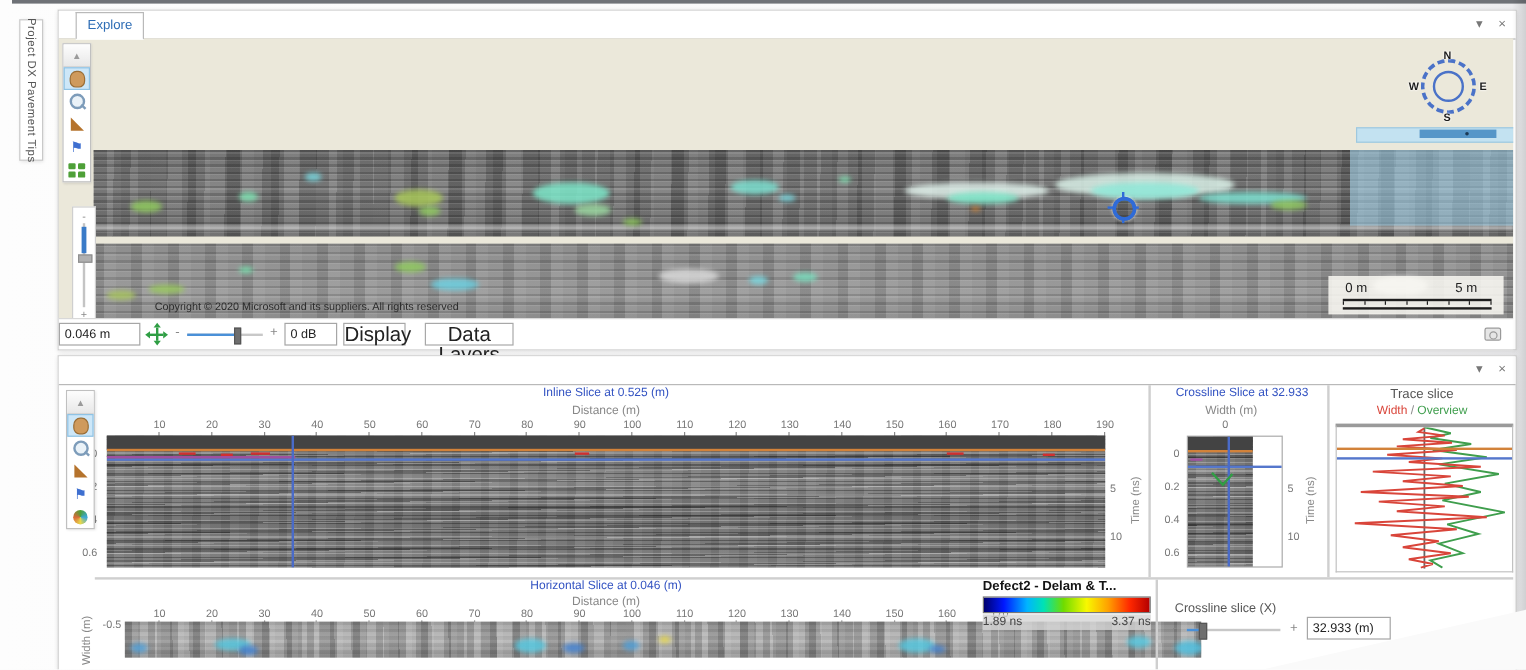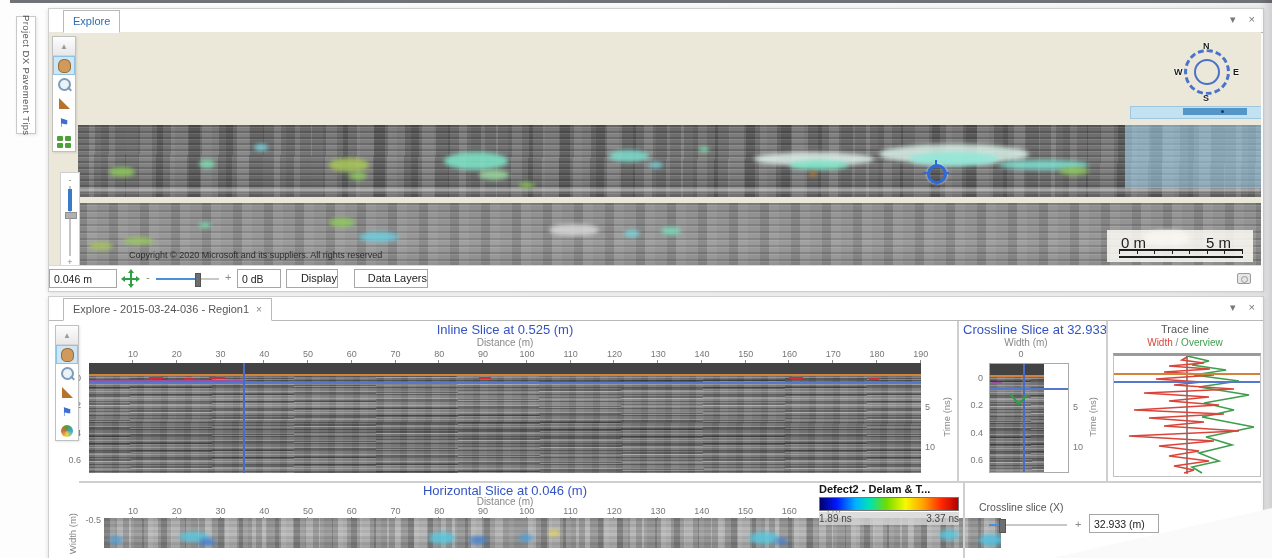"0 m" .scalebox .lbl { font-size: 15px -> 11px }
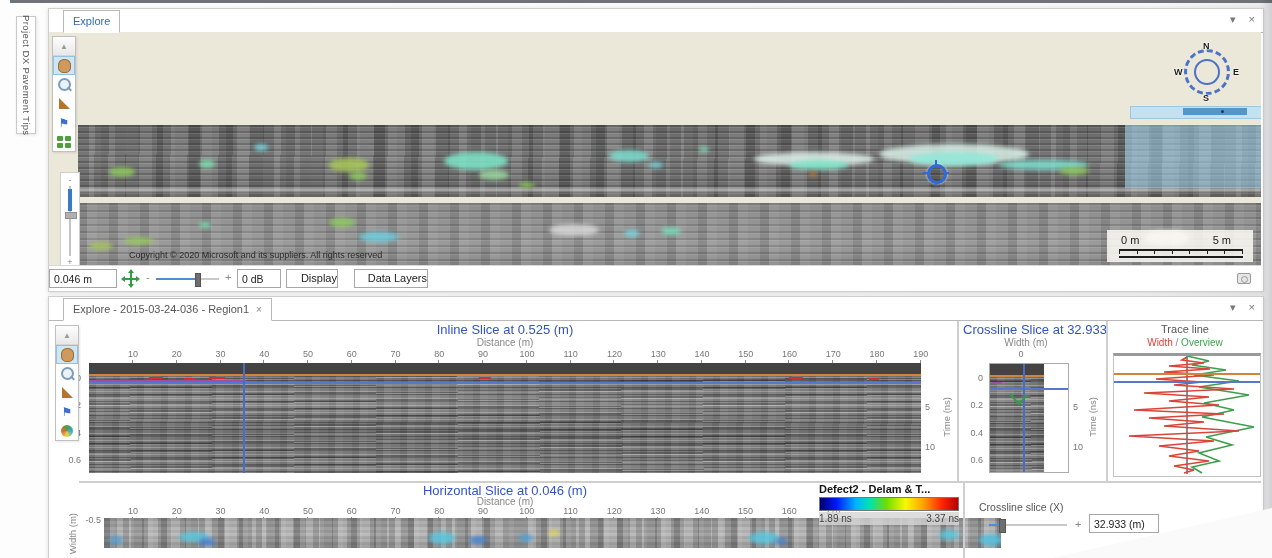"Display" .btn { font-size: 11px -> 17px; text-align: right -> center }
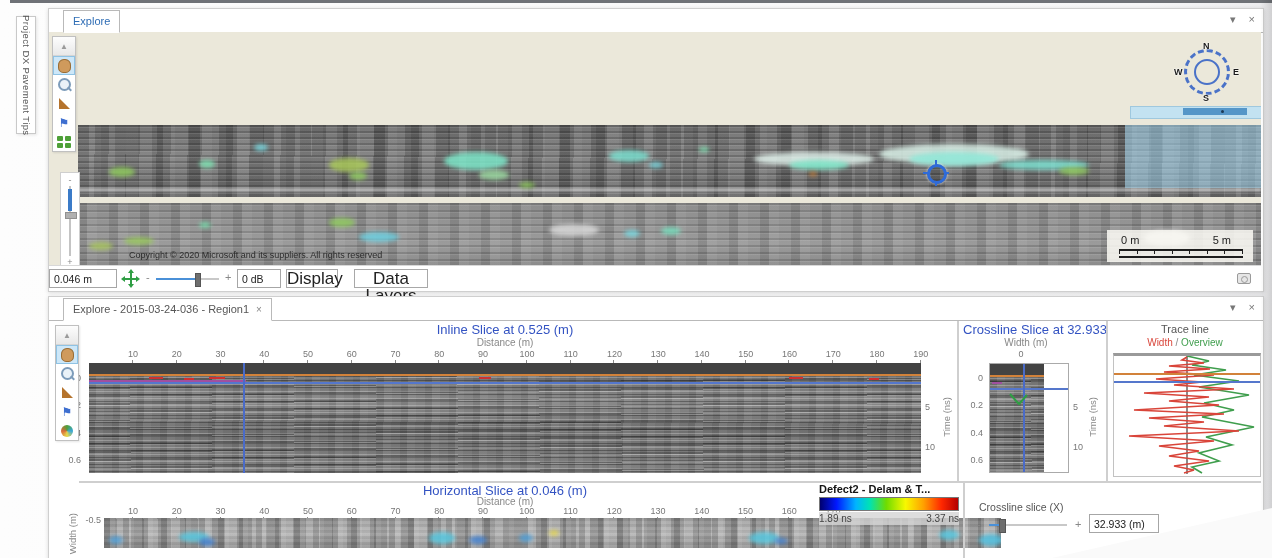"Explore - 2015-03-24-036 - Region1" div.tab { html: <div> <span>Explore - 2015-03-24-036 - Region1</span><span>×</span> </div> -> none }
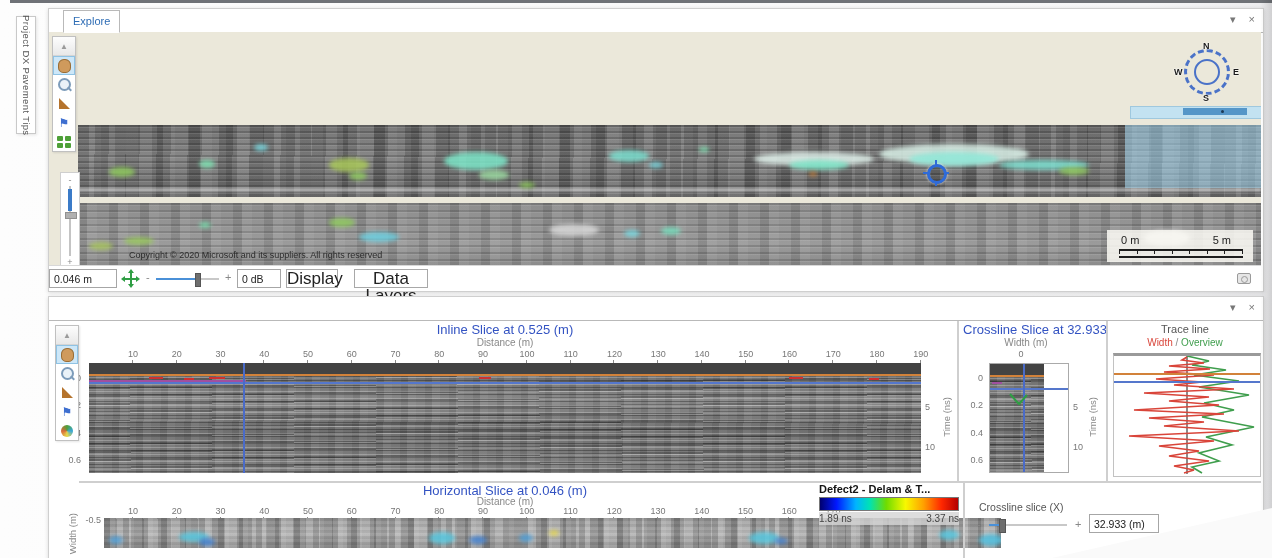"Inline Slice at 0.525 (m)" .ttl { font-size: 13px -> 10px }
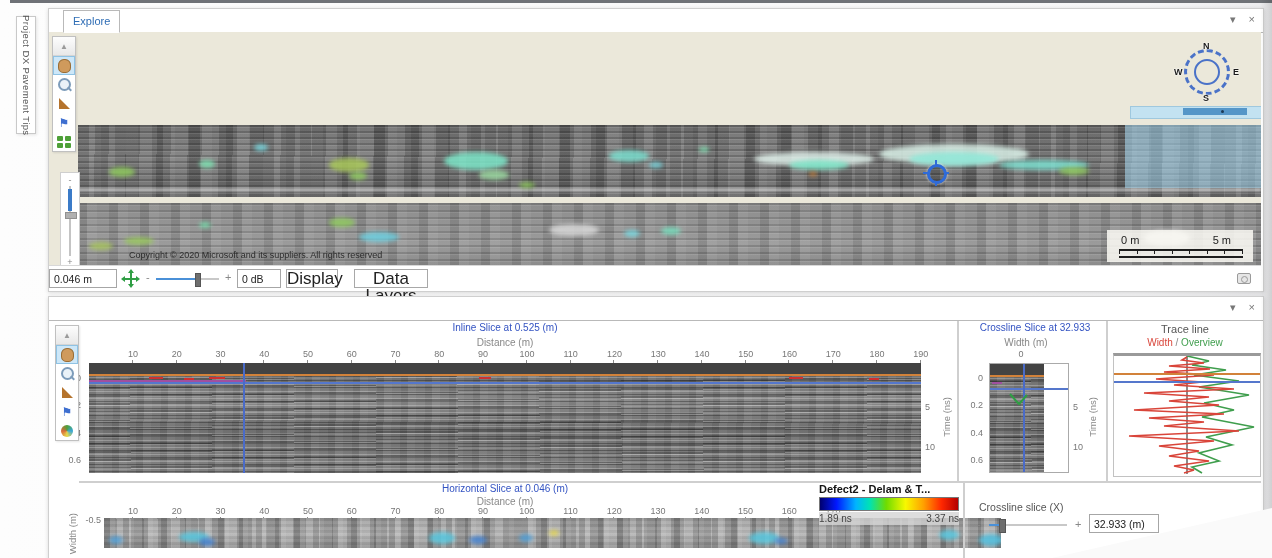"Trace line" div.axlbl { text: line -> slice }
